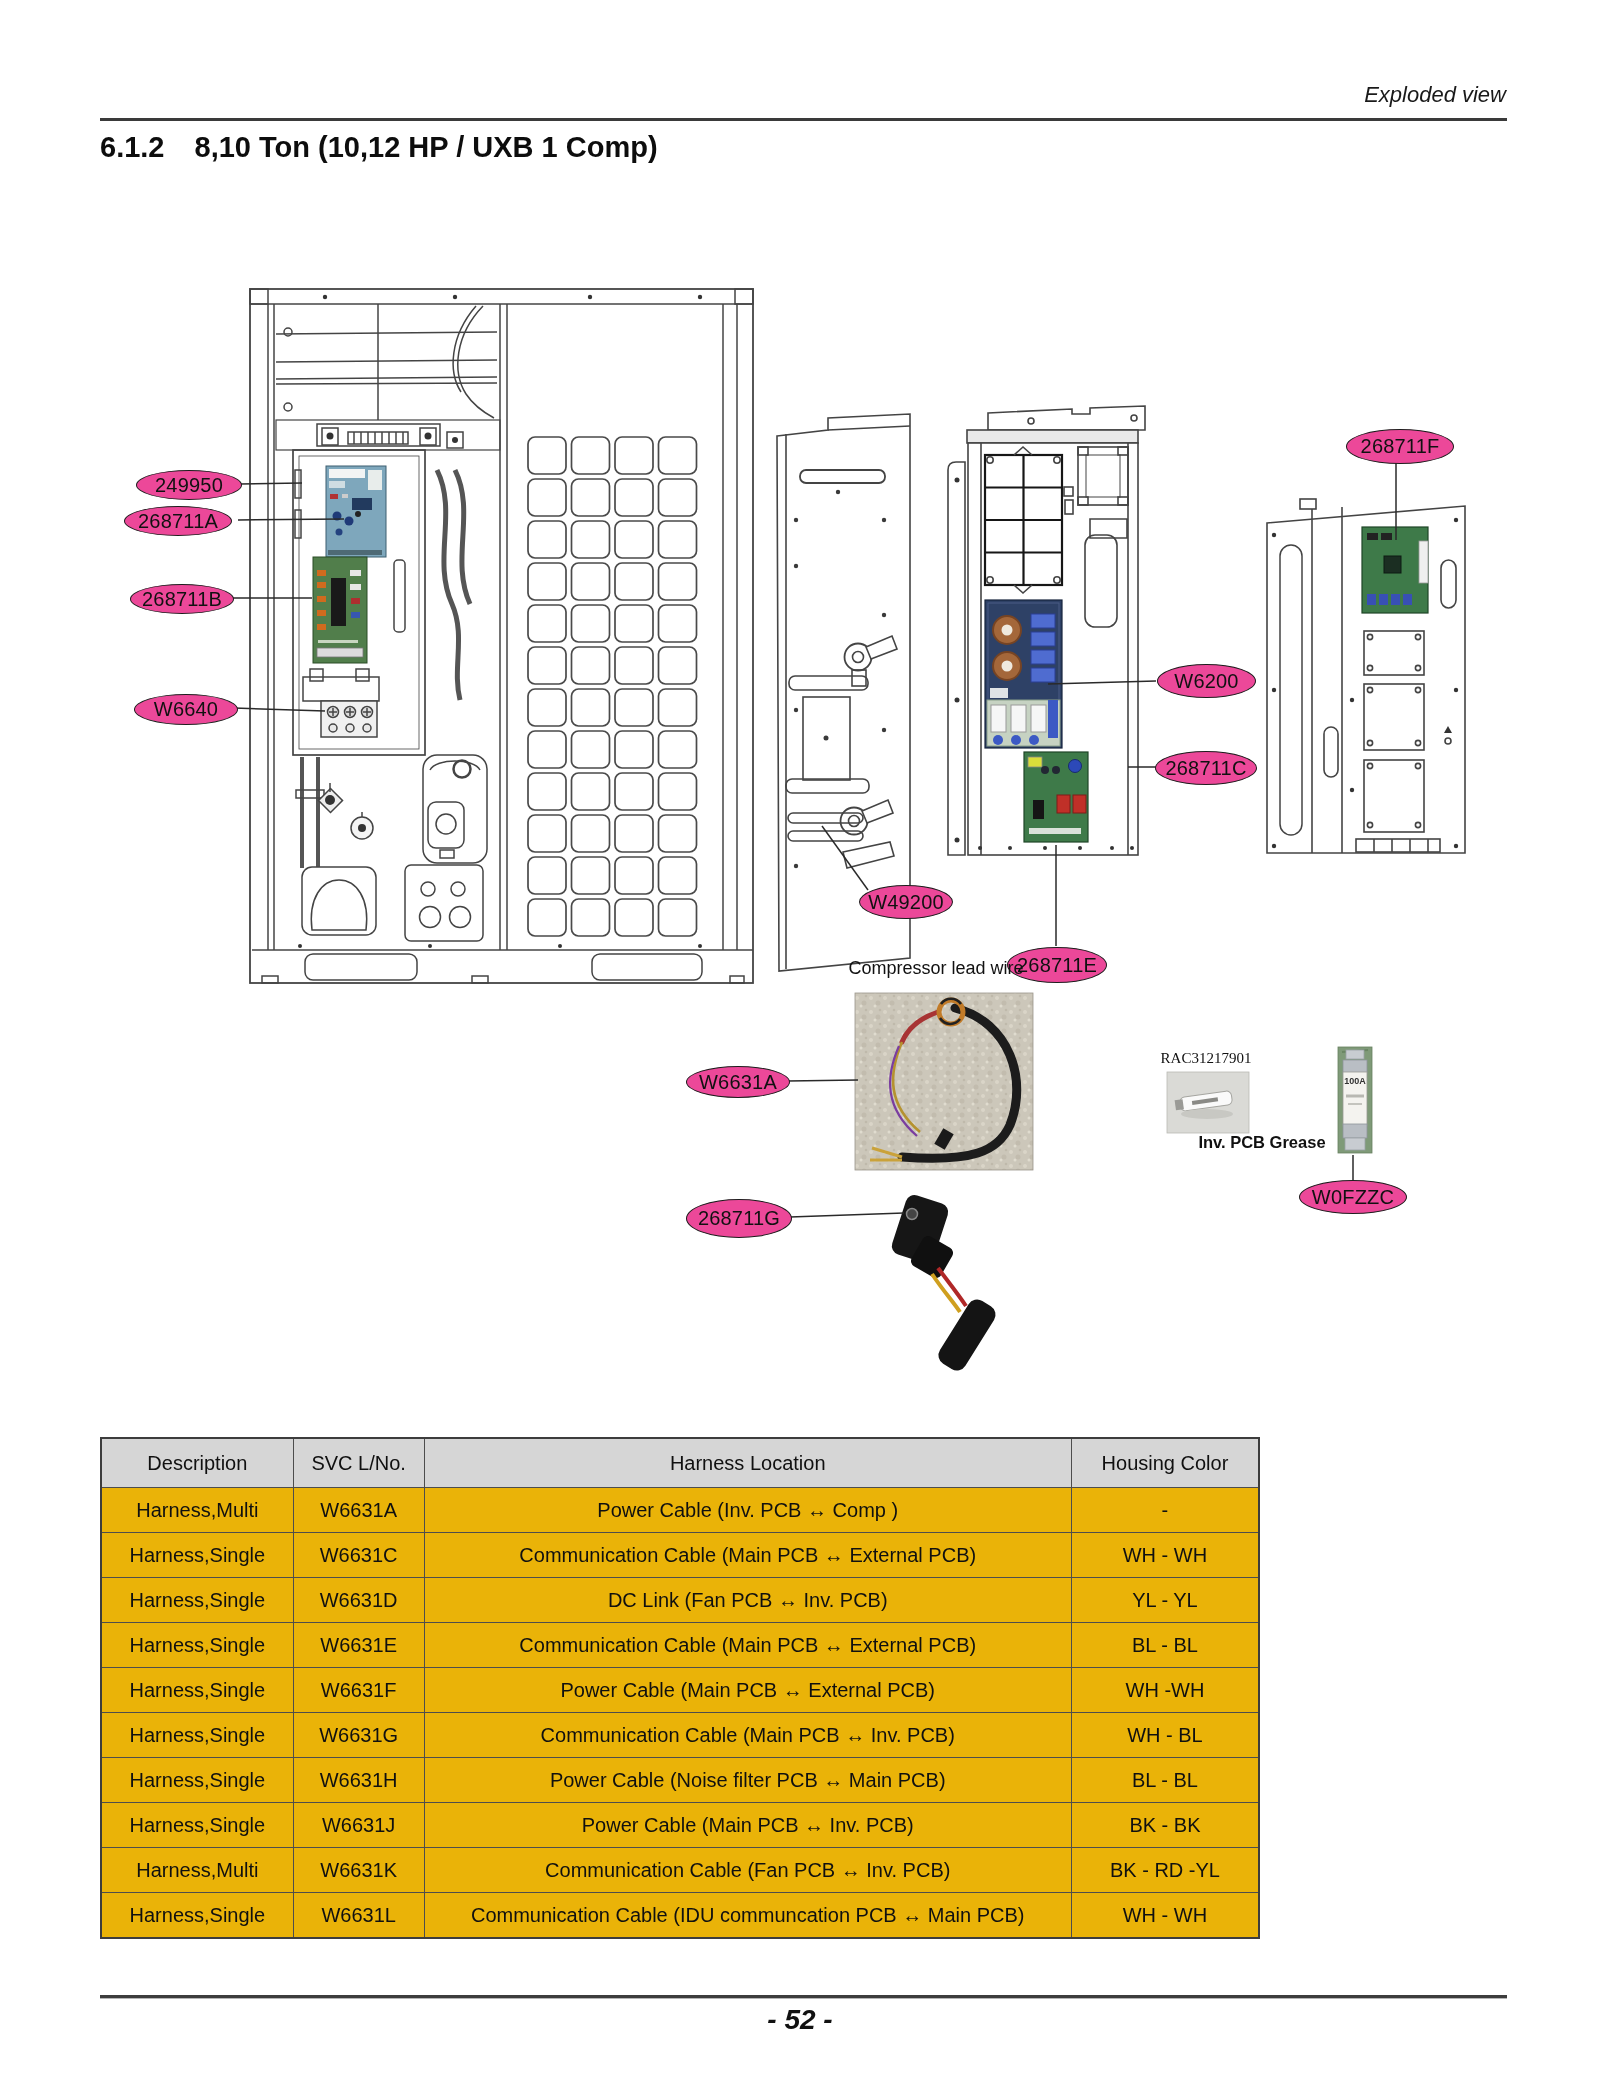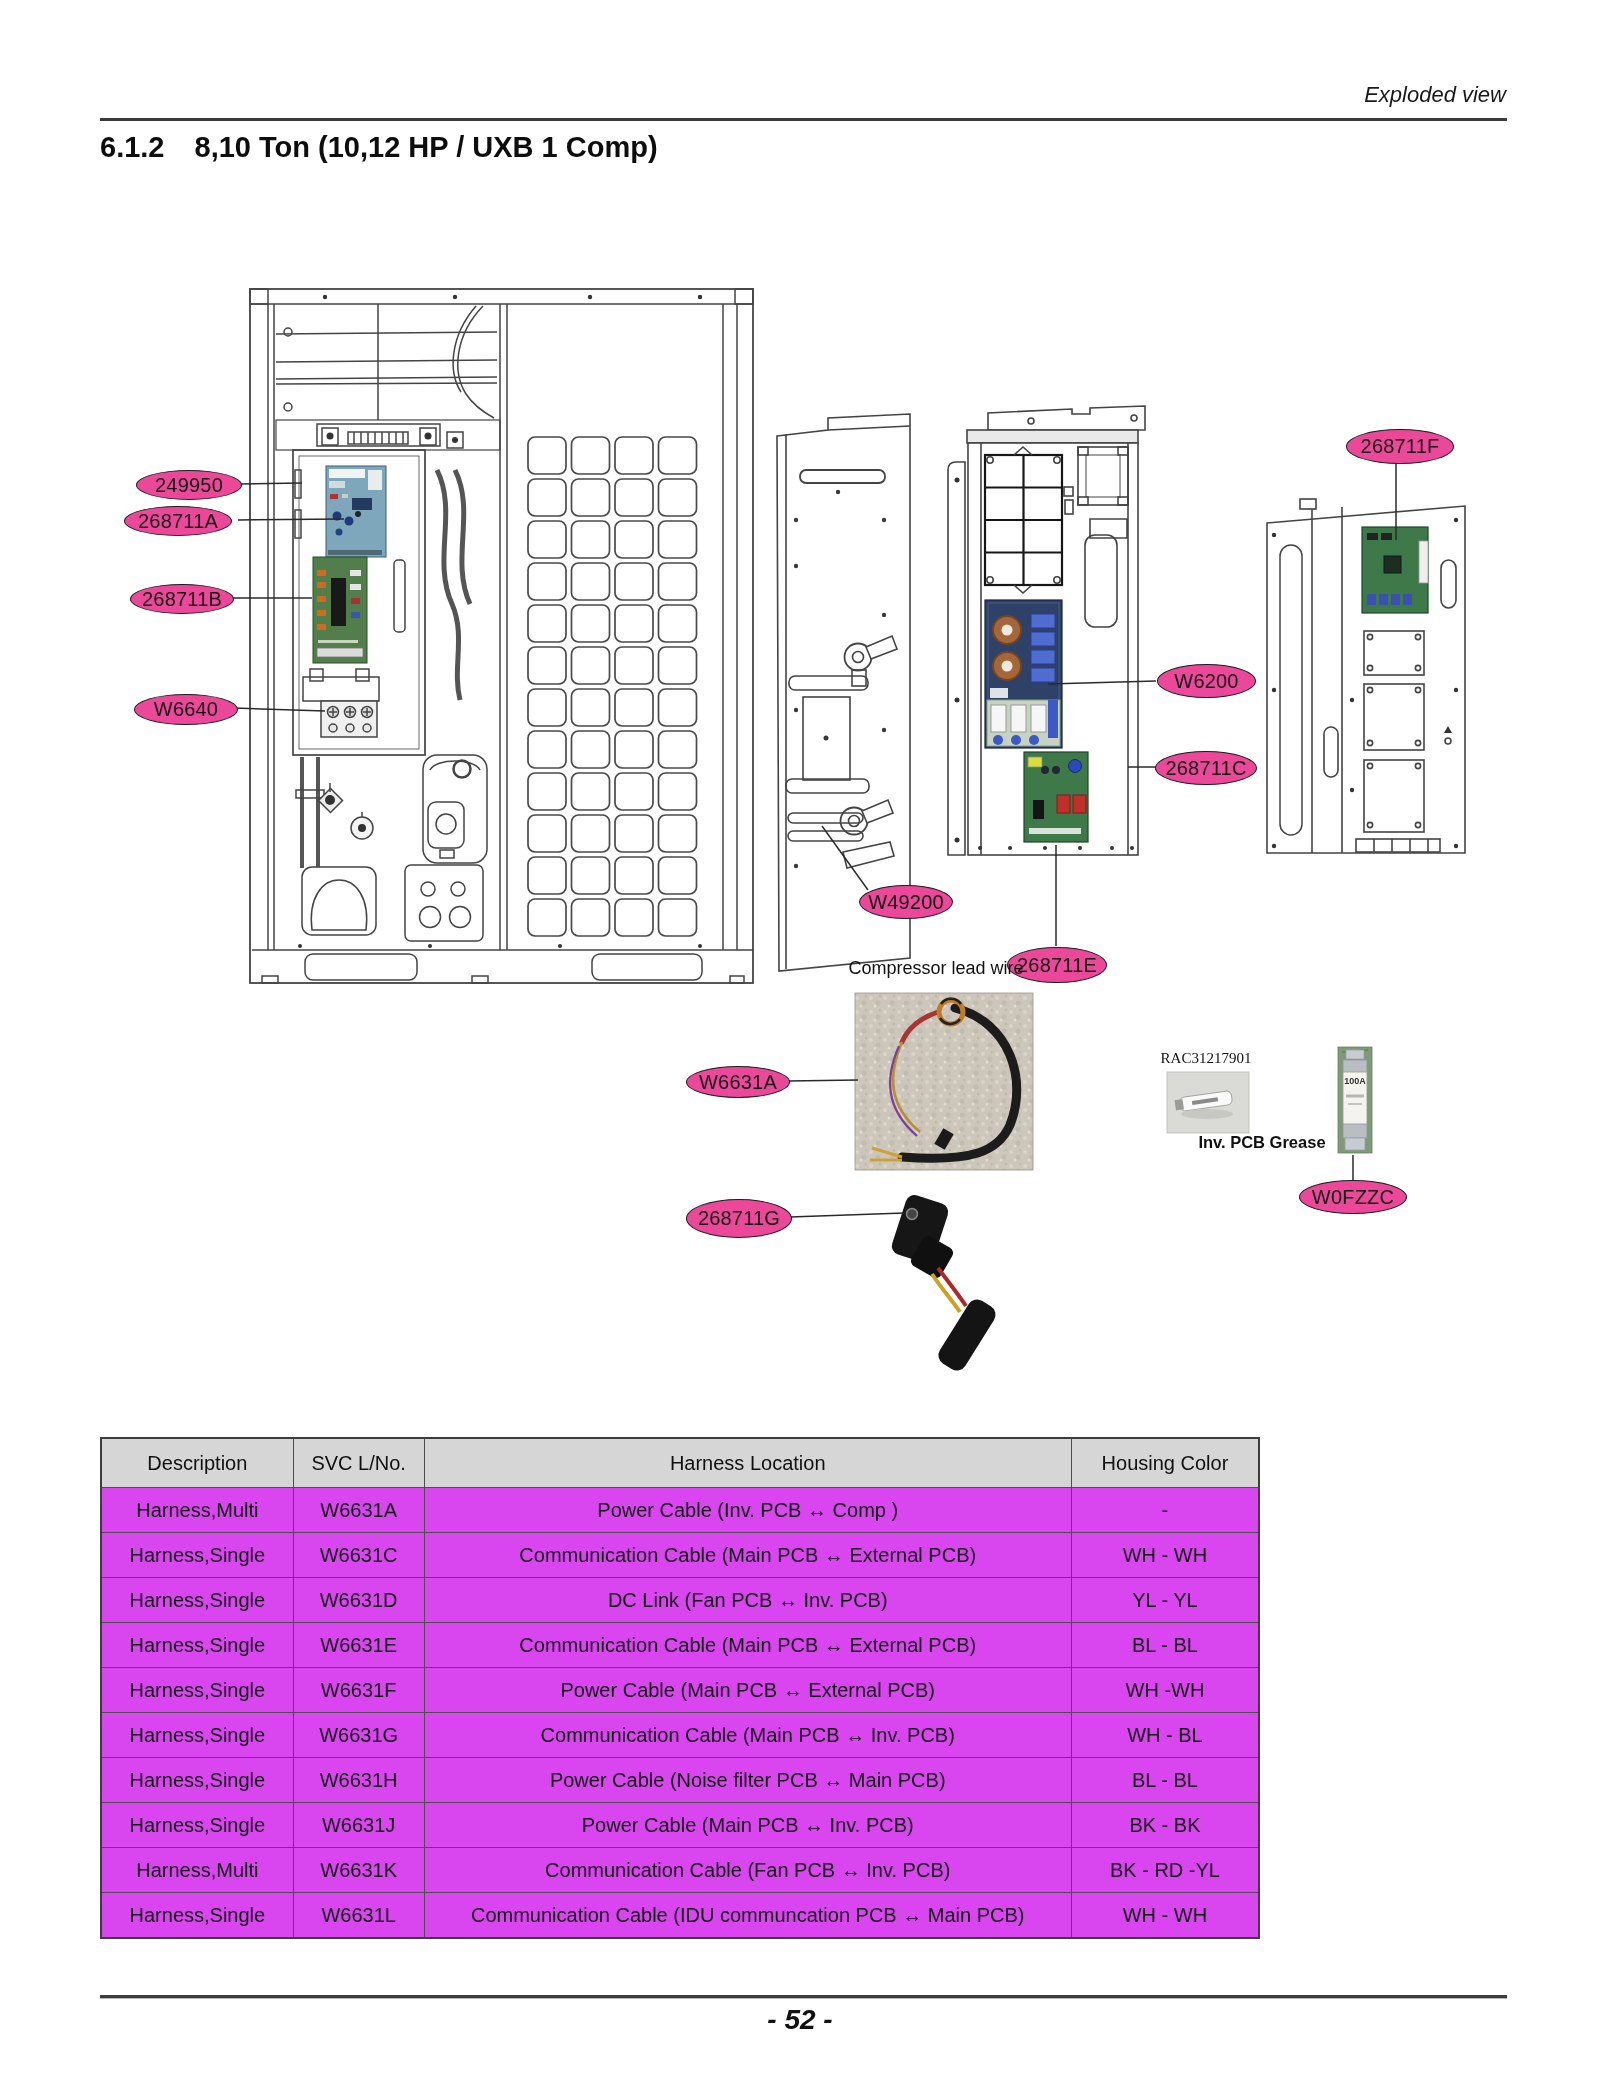"Description" .harness-table { background: #d946ef -> #eab308 }
